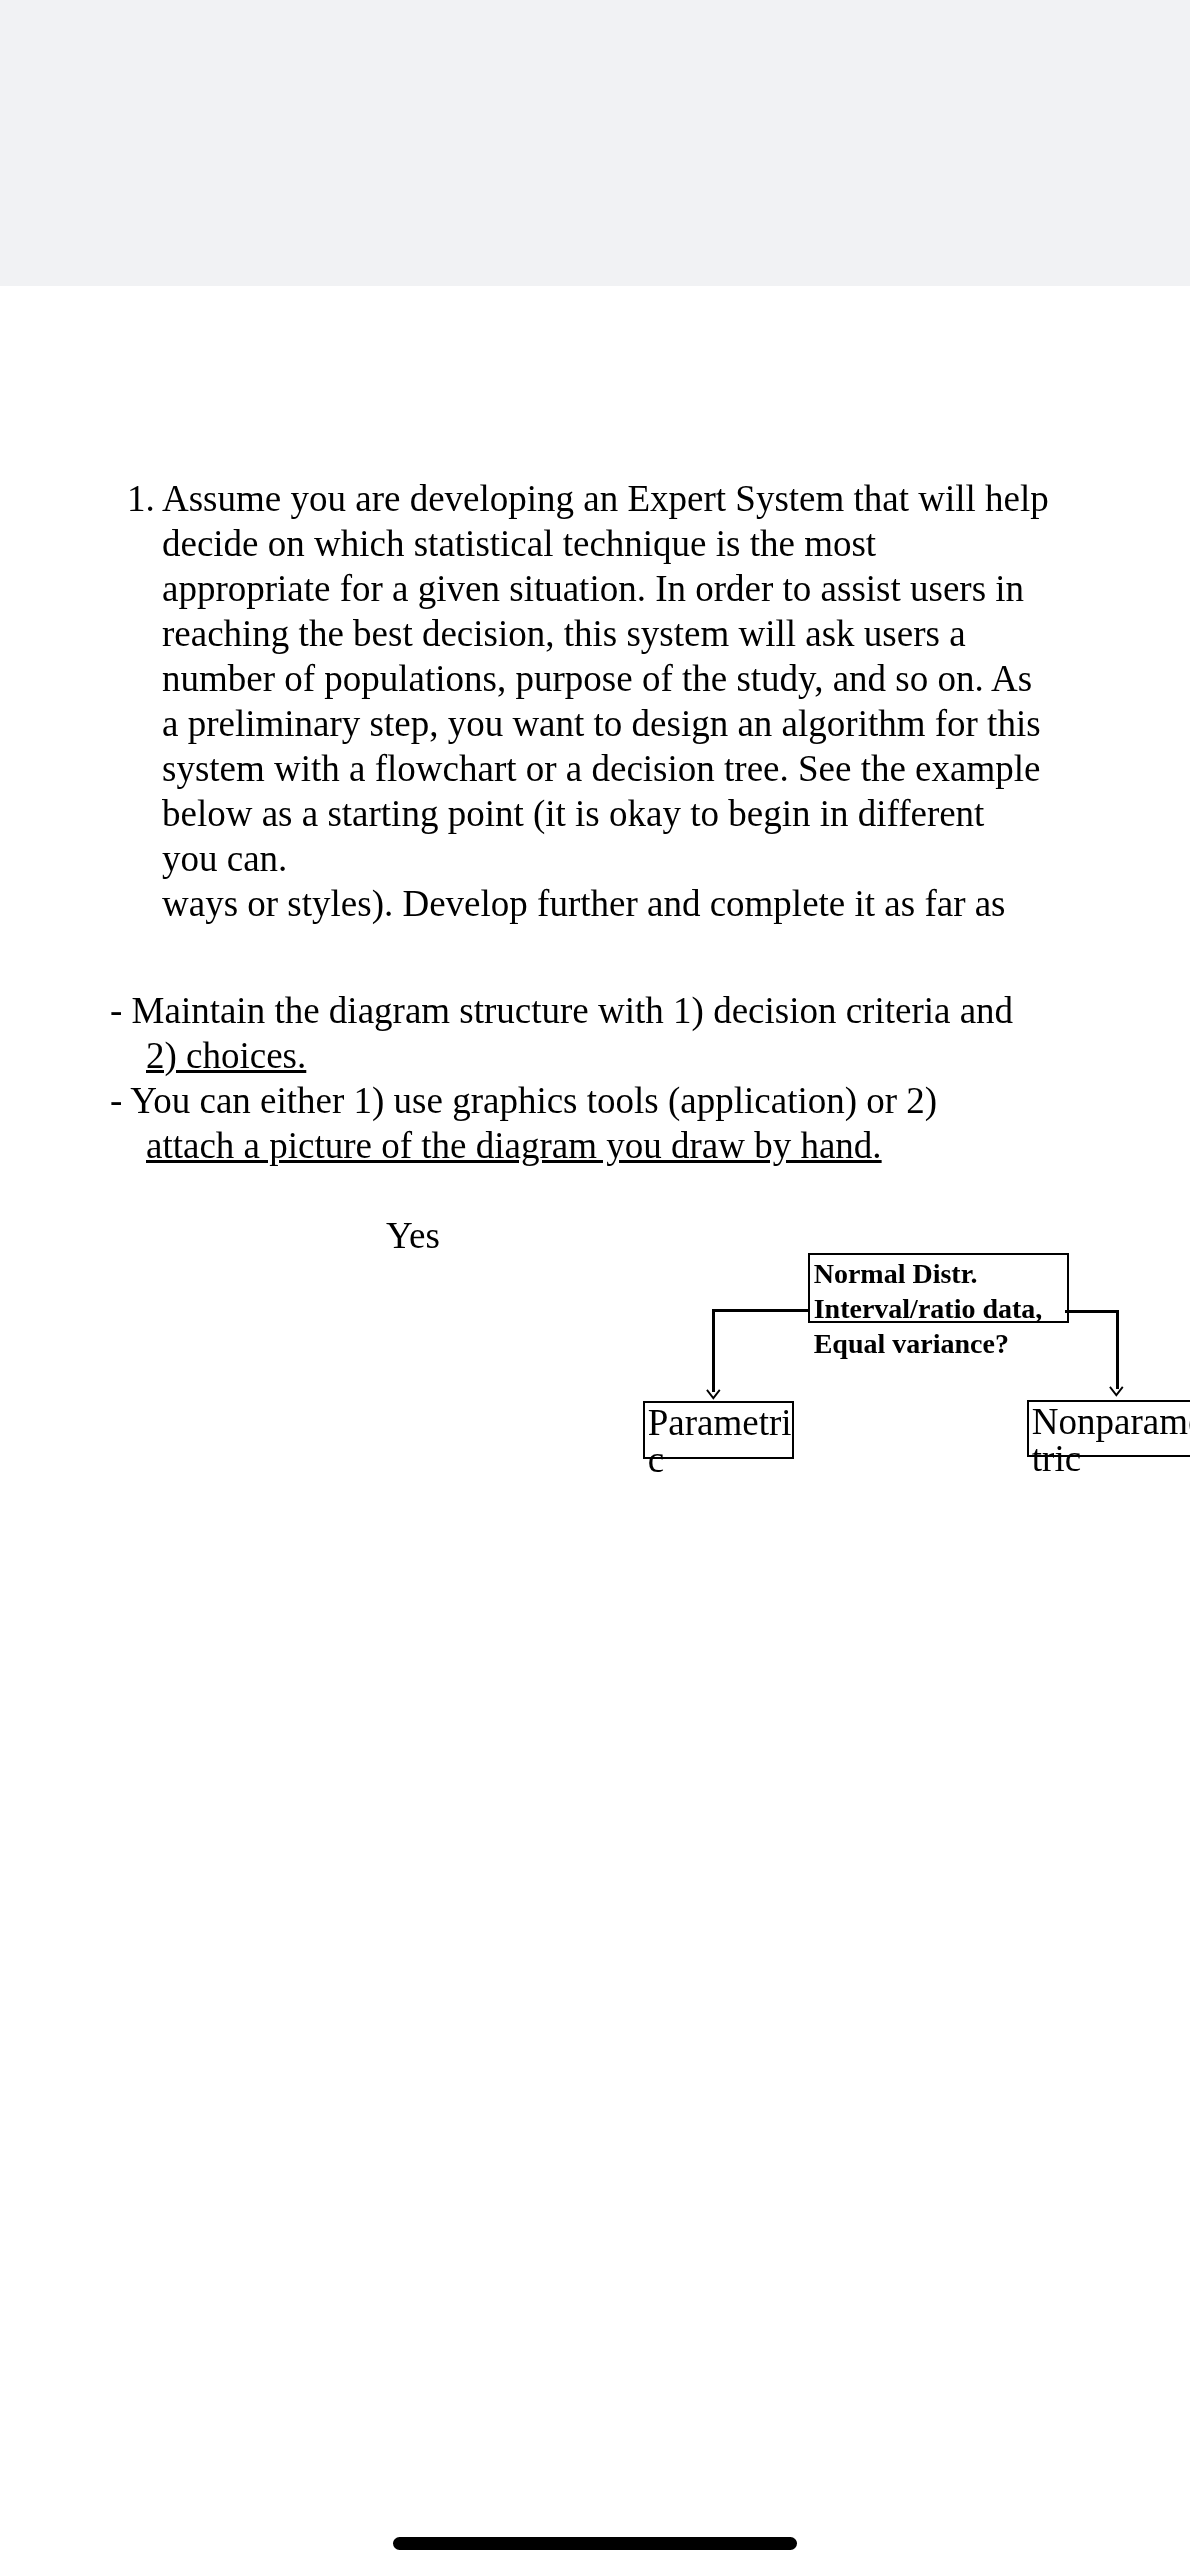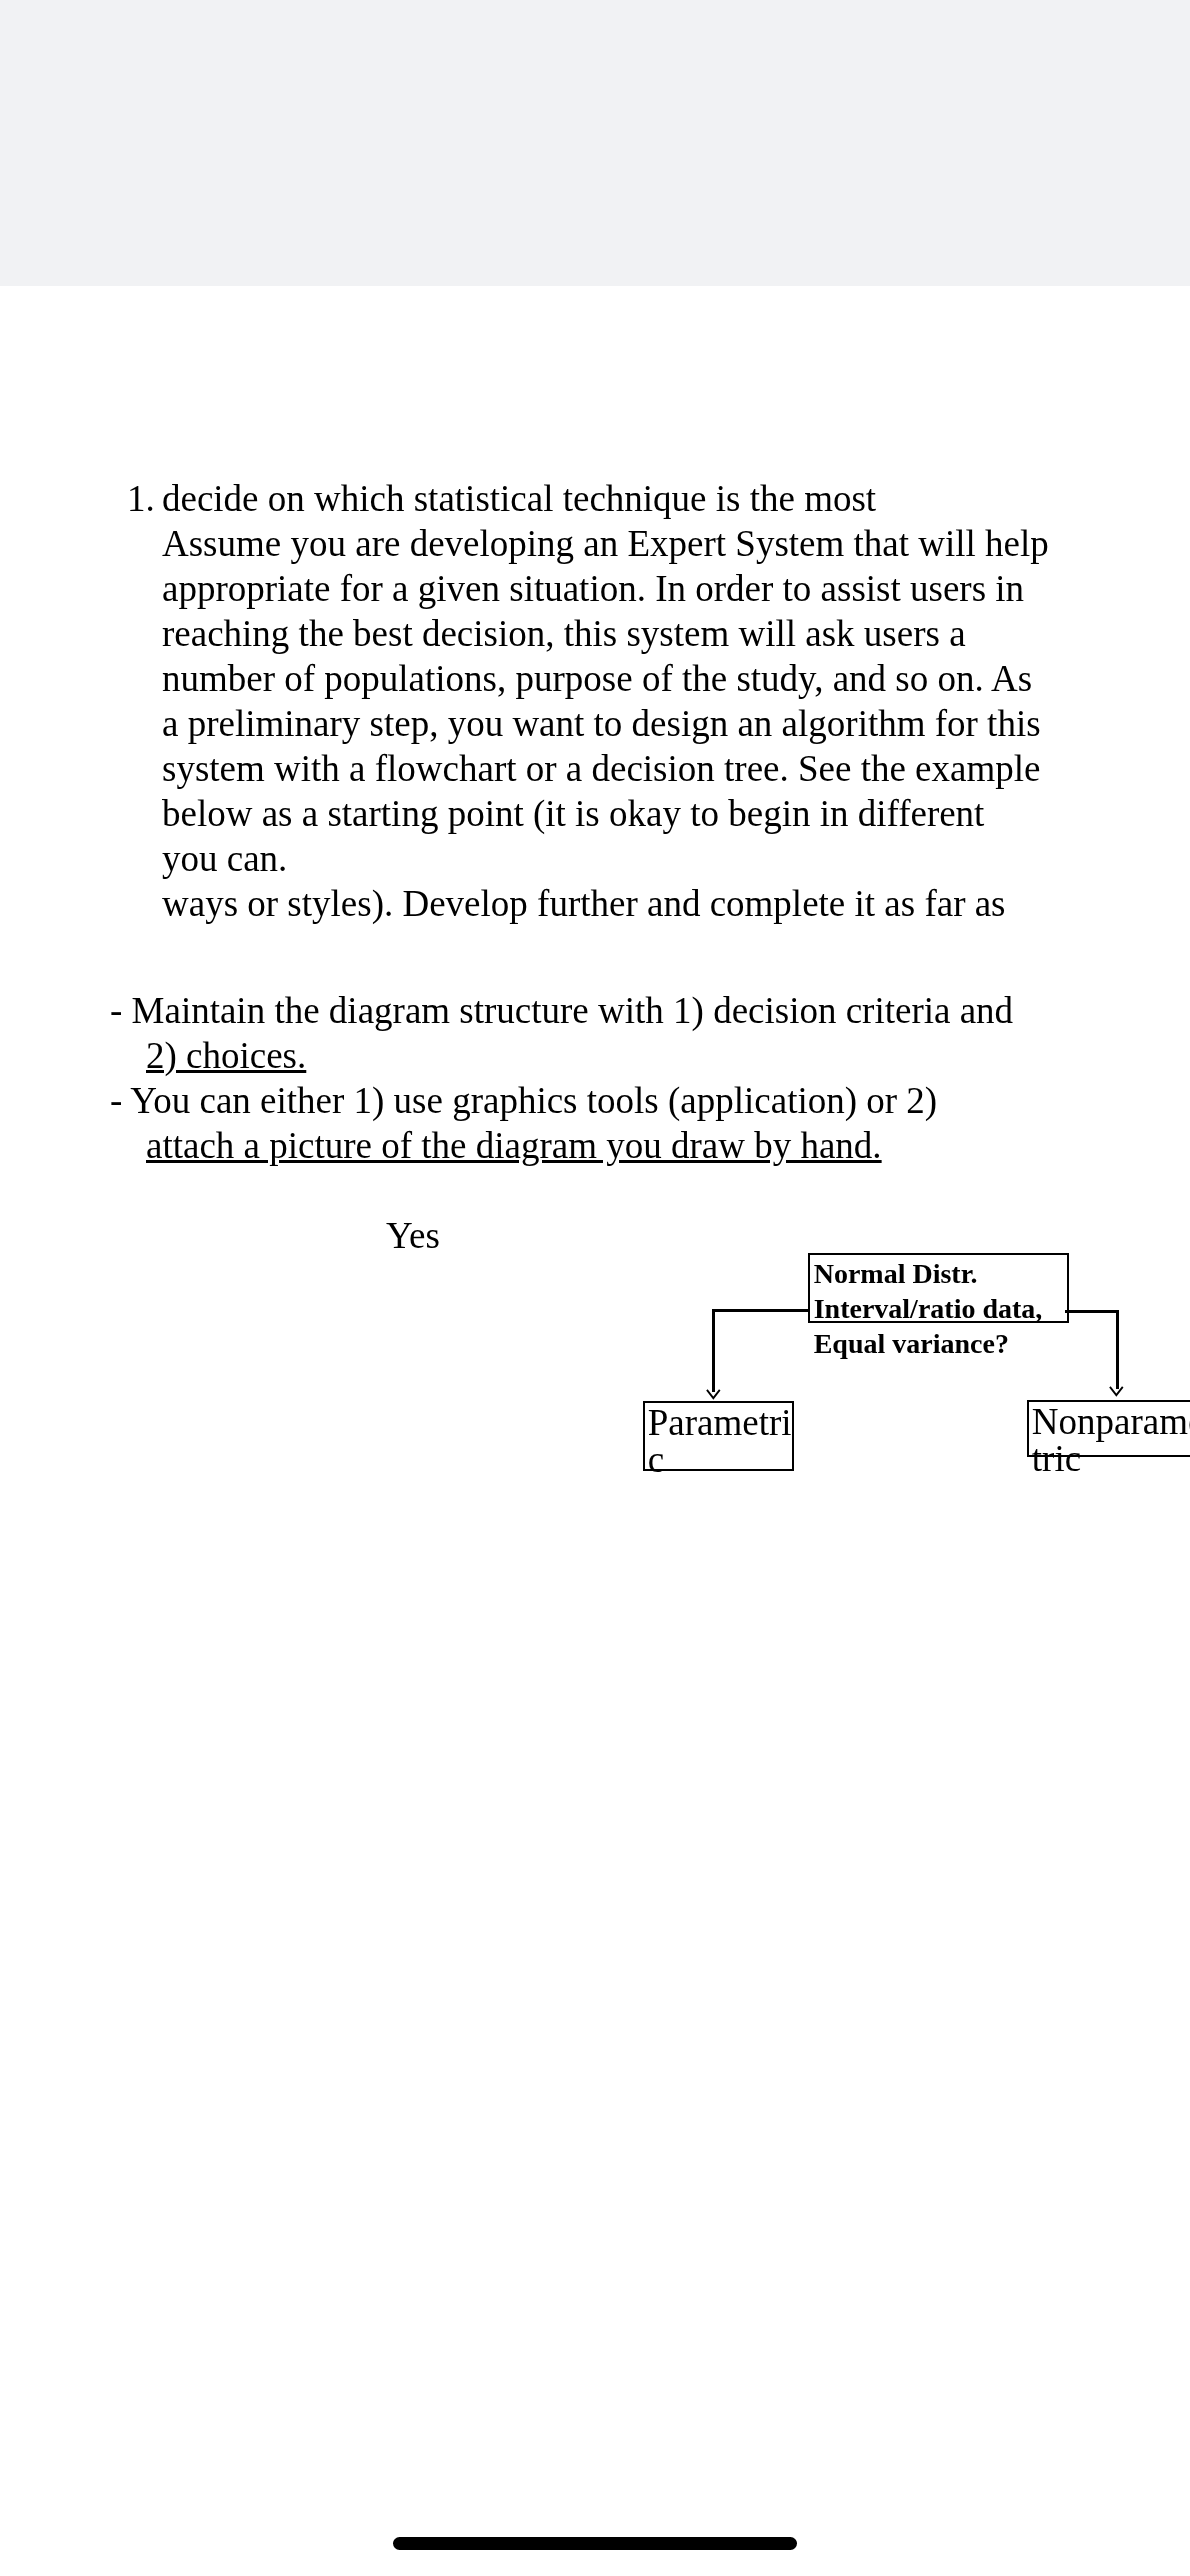"decide on which statistical technique" div.tl { order: before "Assume you are developing an" -> after "Assume you are developing an" }
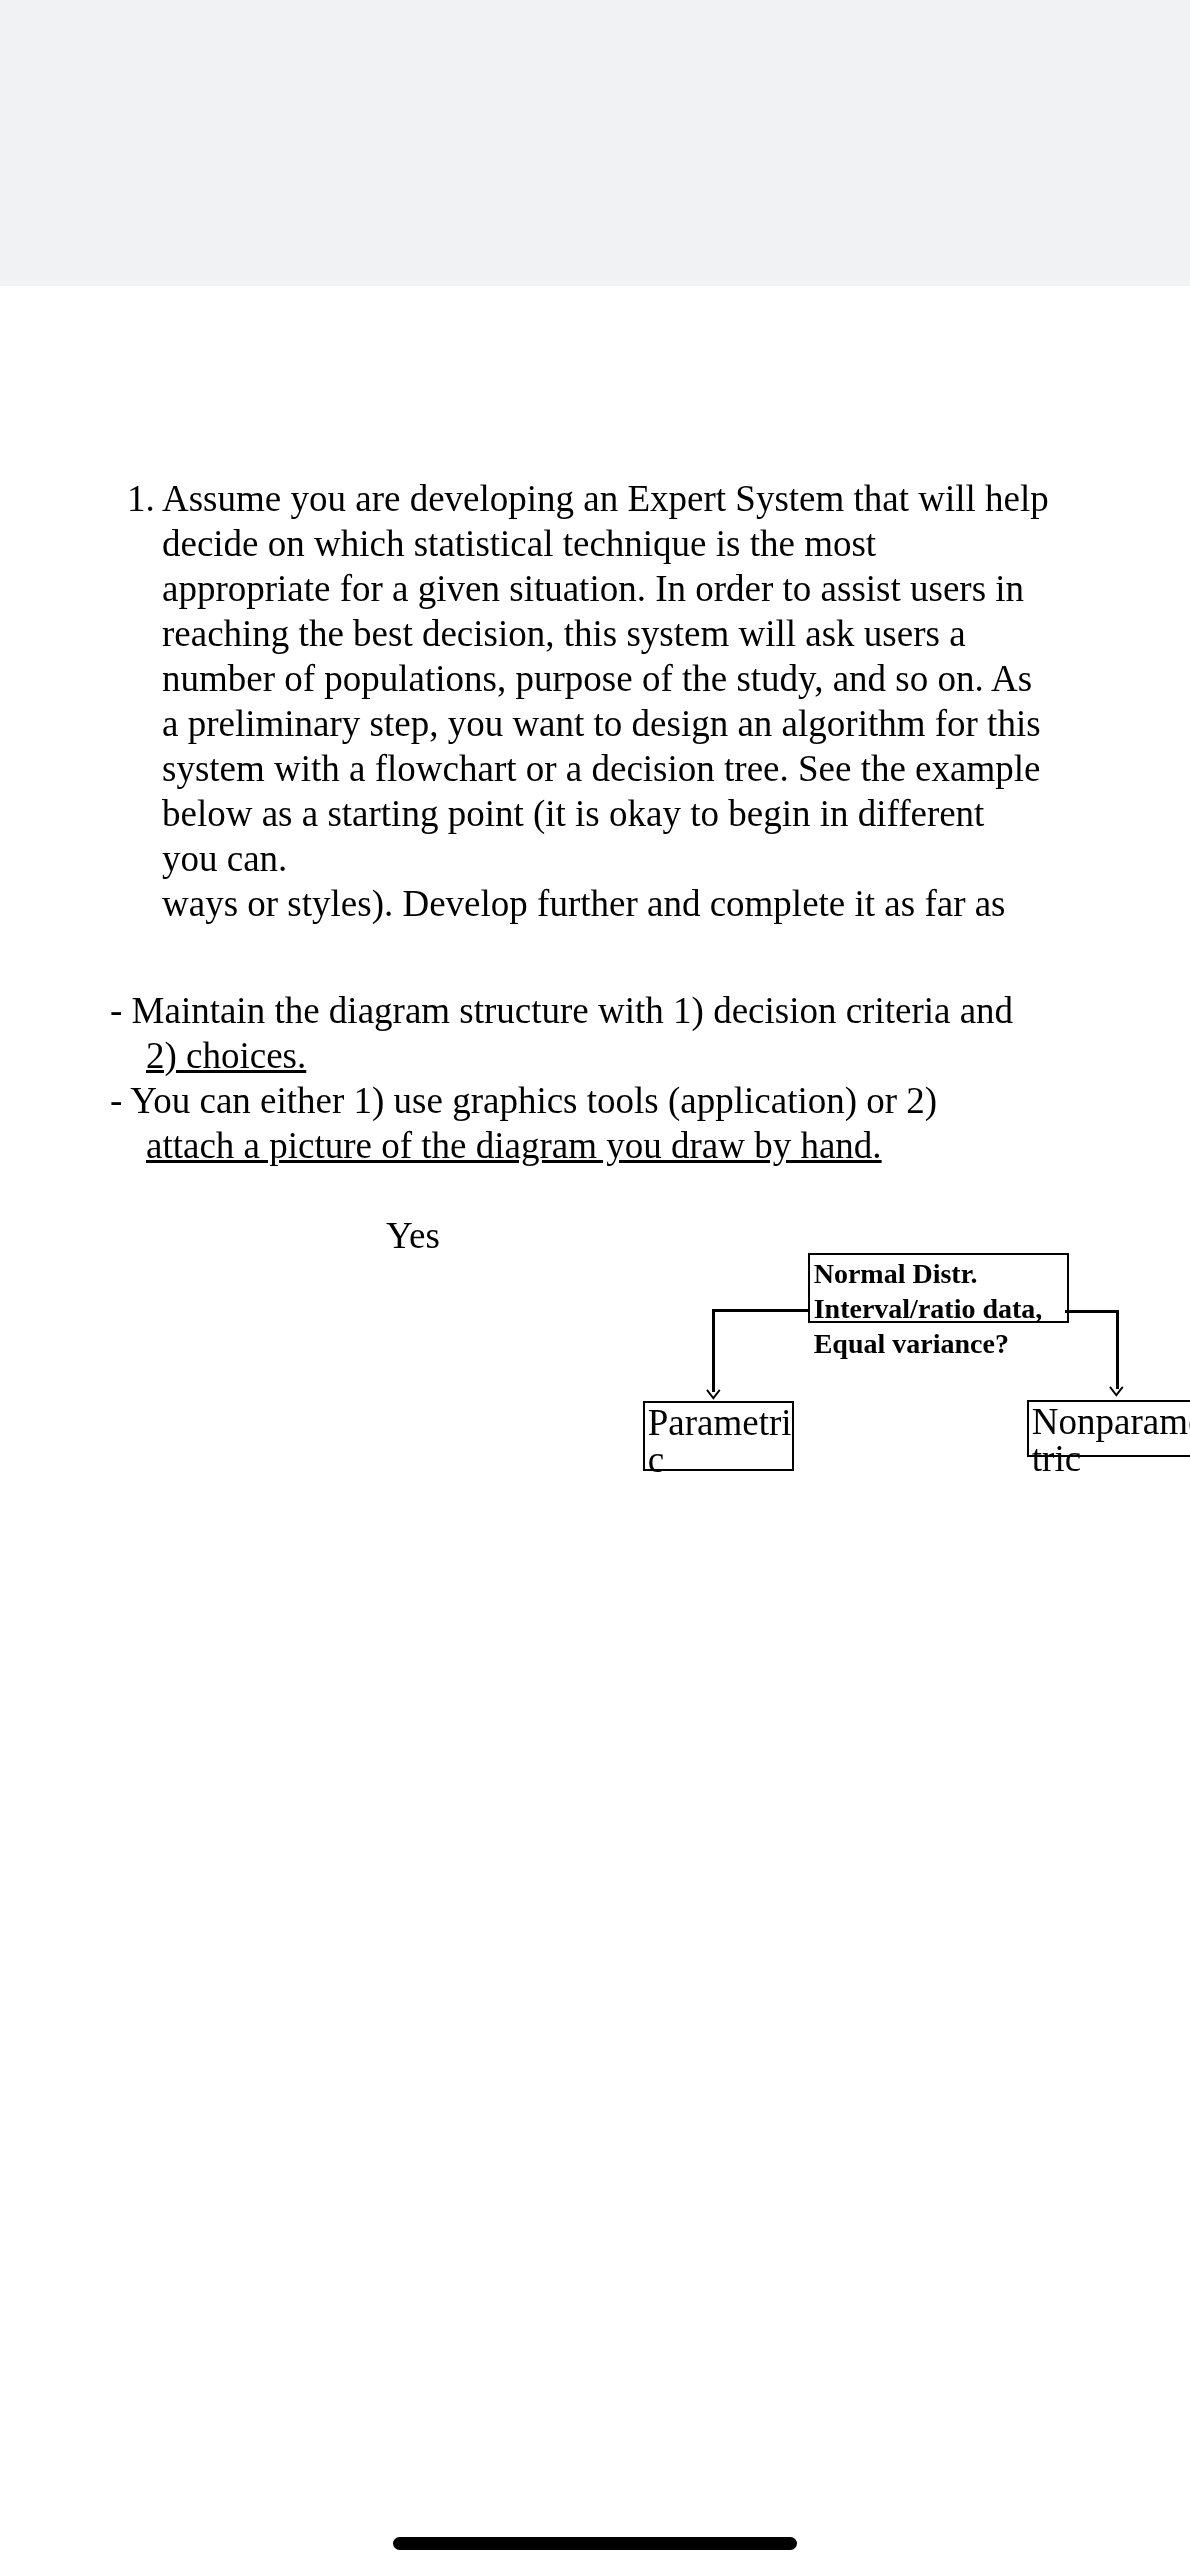"Parametri" .pbox { height: 70px -> 58px }
